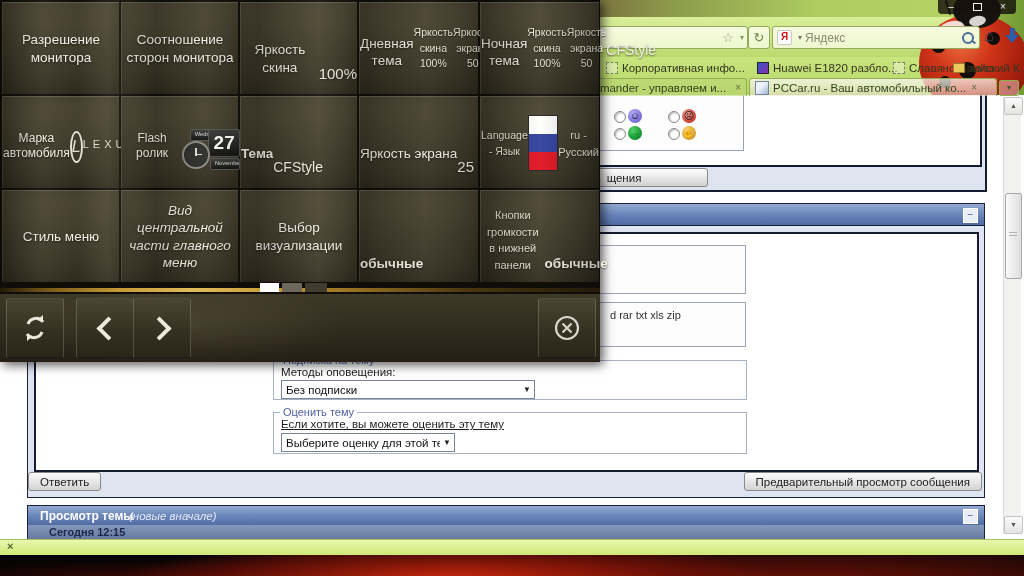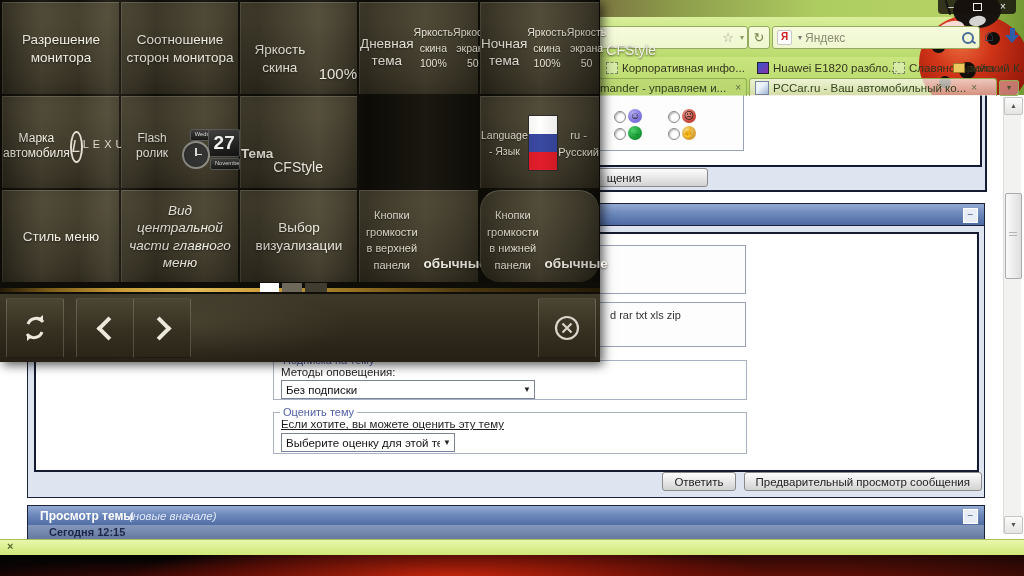"Яркость экрана" div.cell { html: none -> <div> <div>Яркость экрана</div> <div>25</div> </div> }
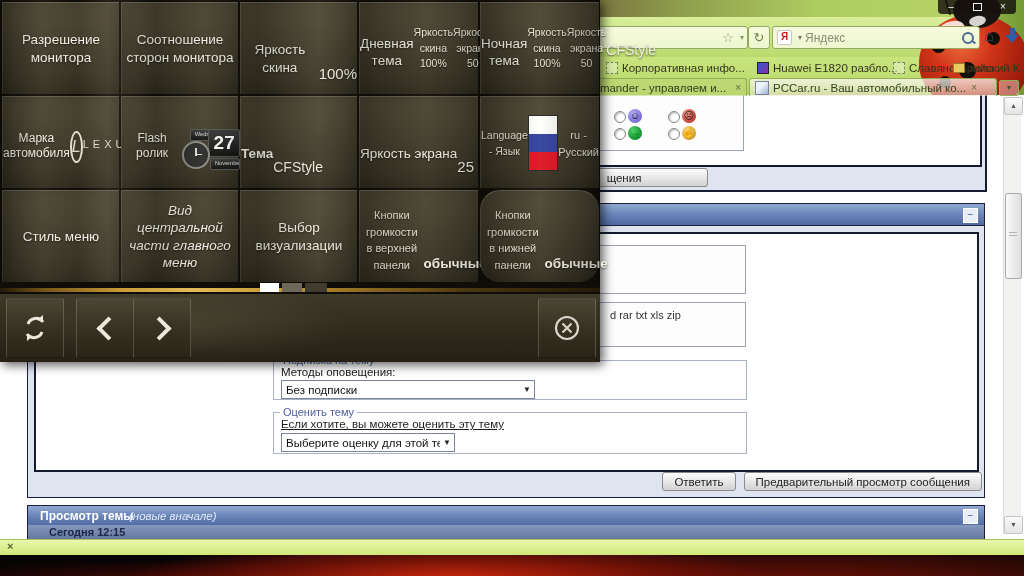"Кнопки громкости в верхней панели" div.sub { html: <div>Кнопки громкости в верхней панели</div> -> none }
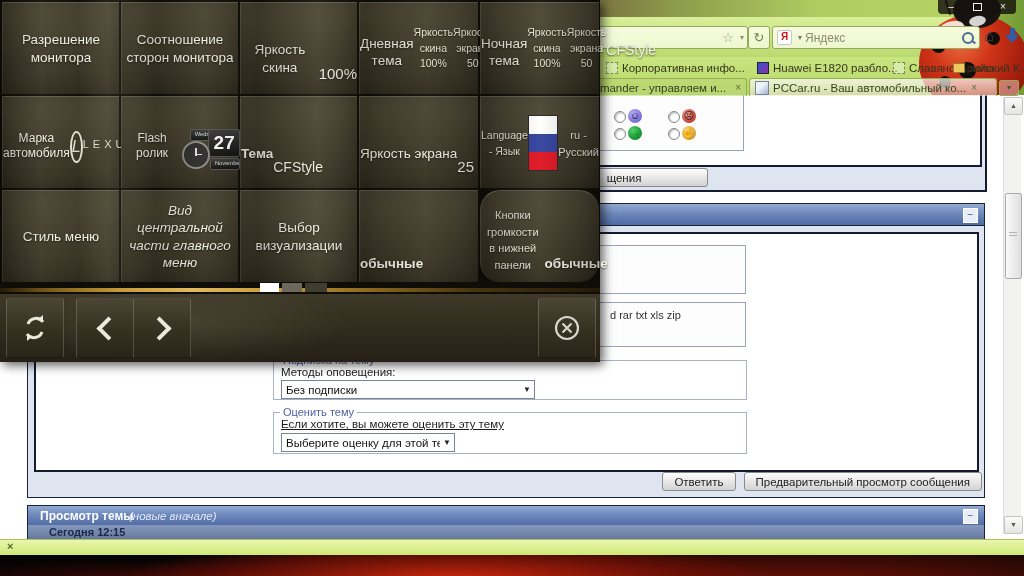"Кнопки громкости в нижней панели" div.cell { border-radius: 20px -> none }
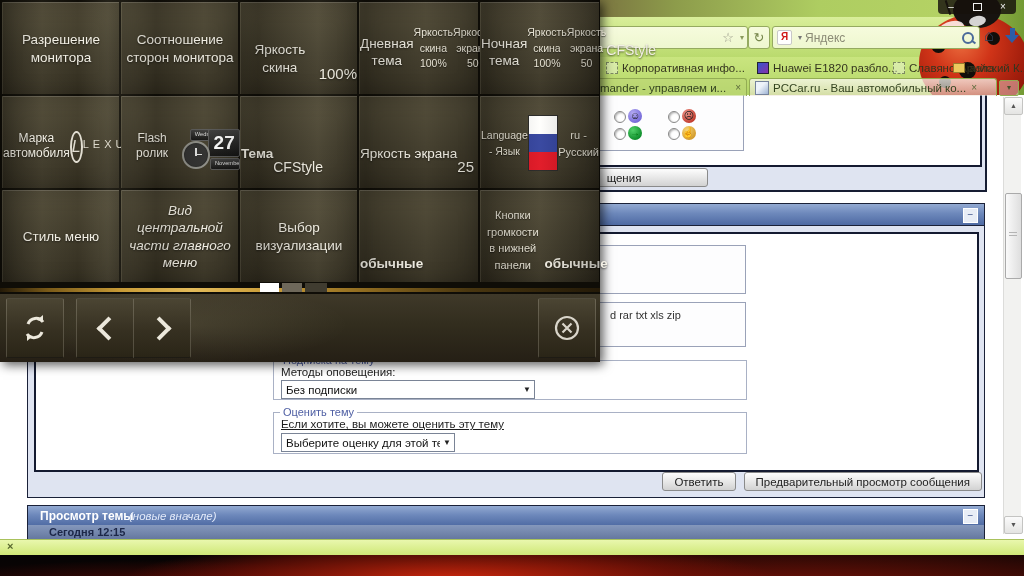"Ответить" div.abs { justify-content: flex-end -> space-between }
